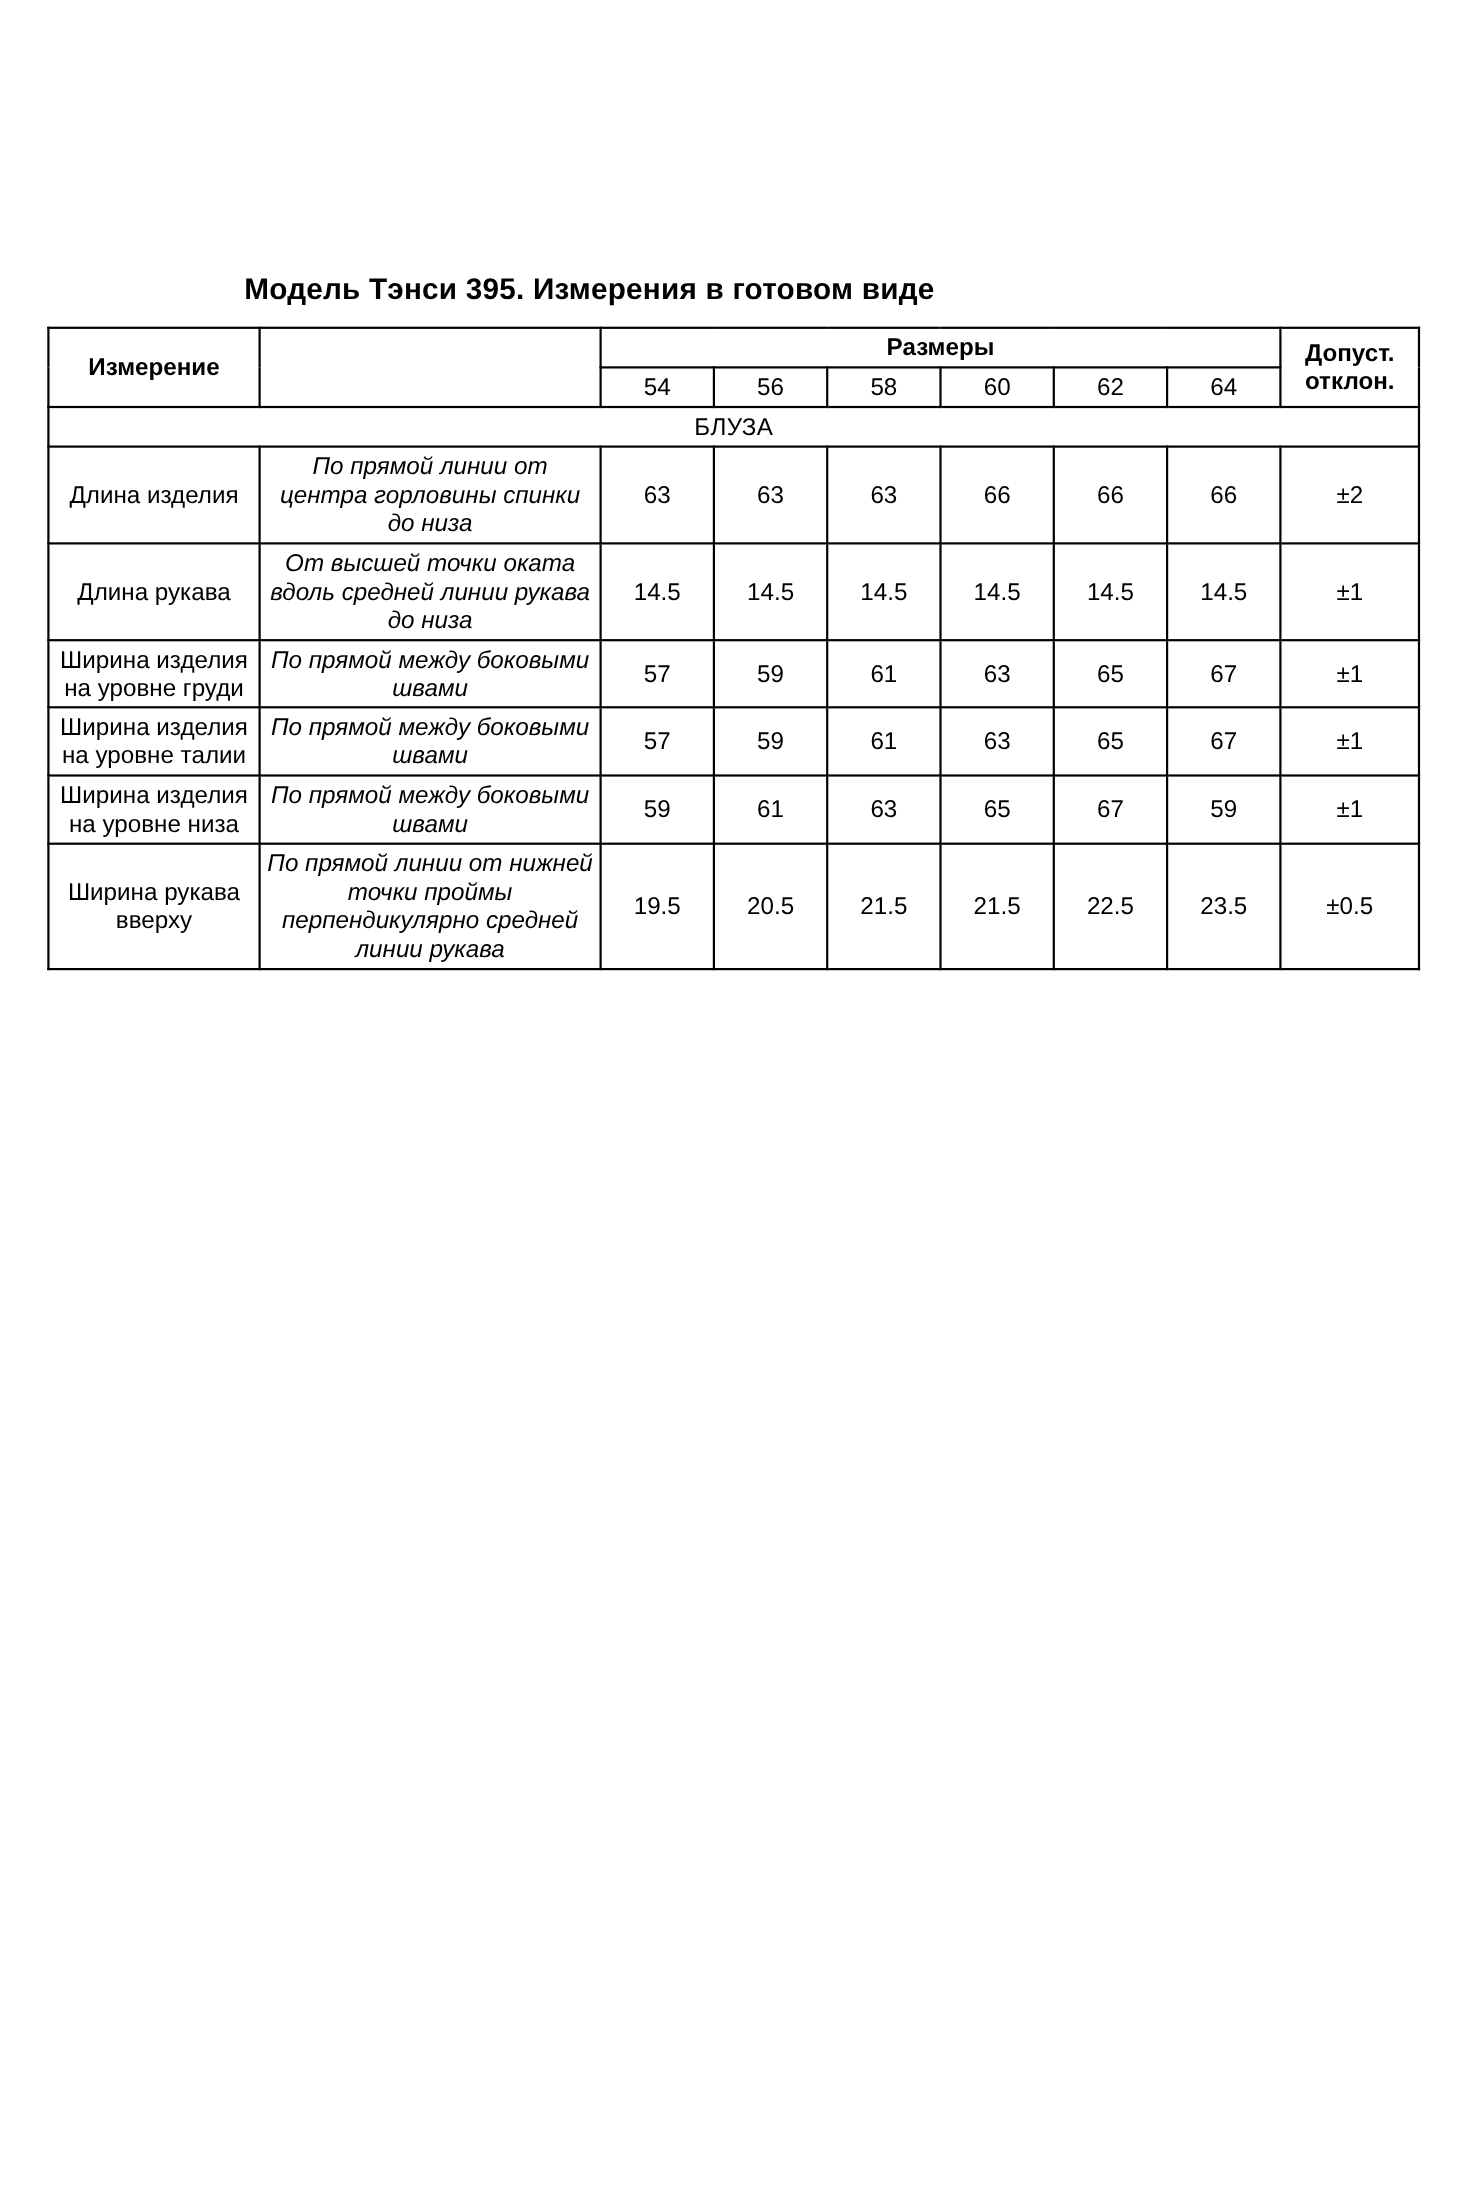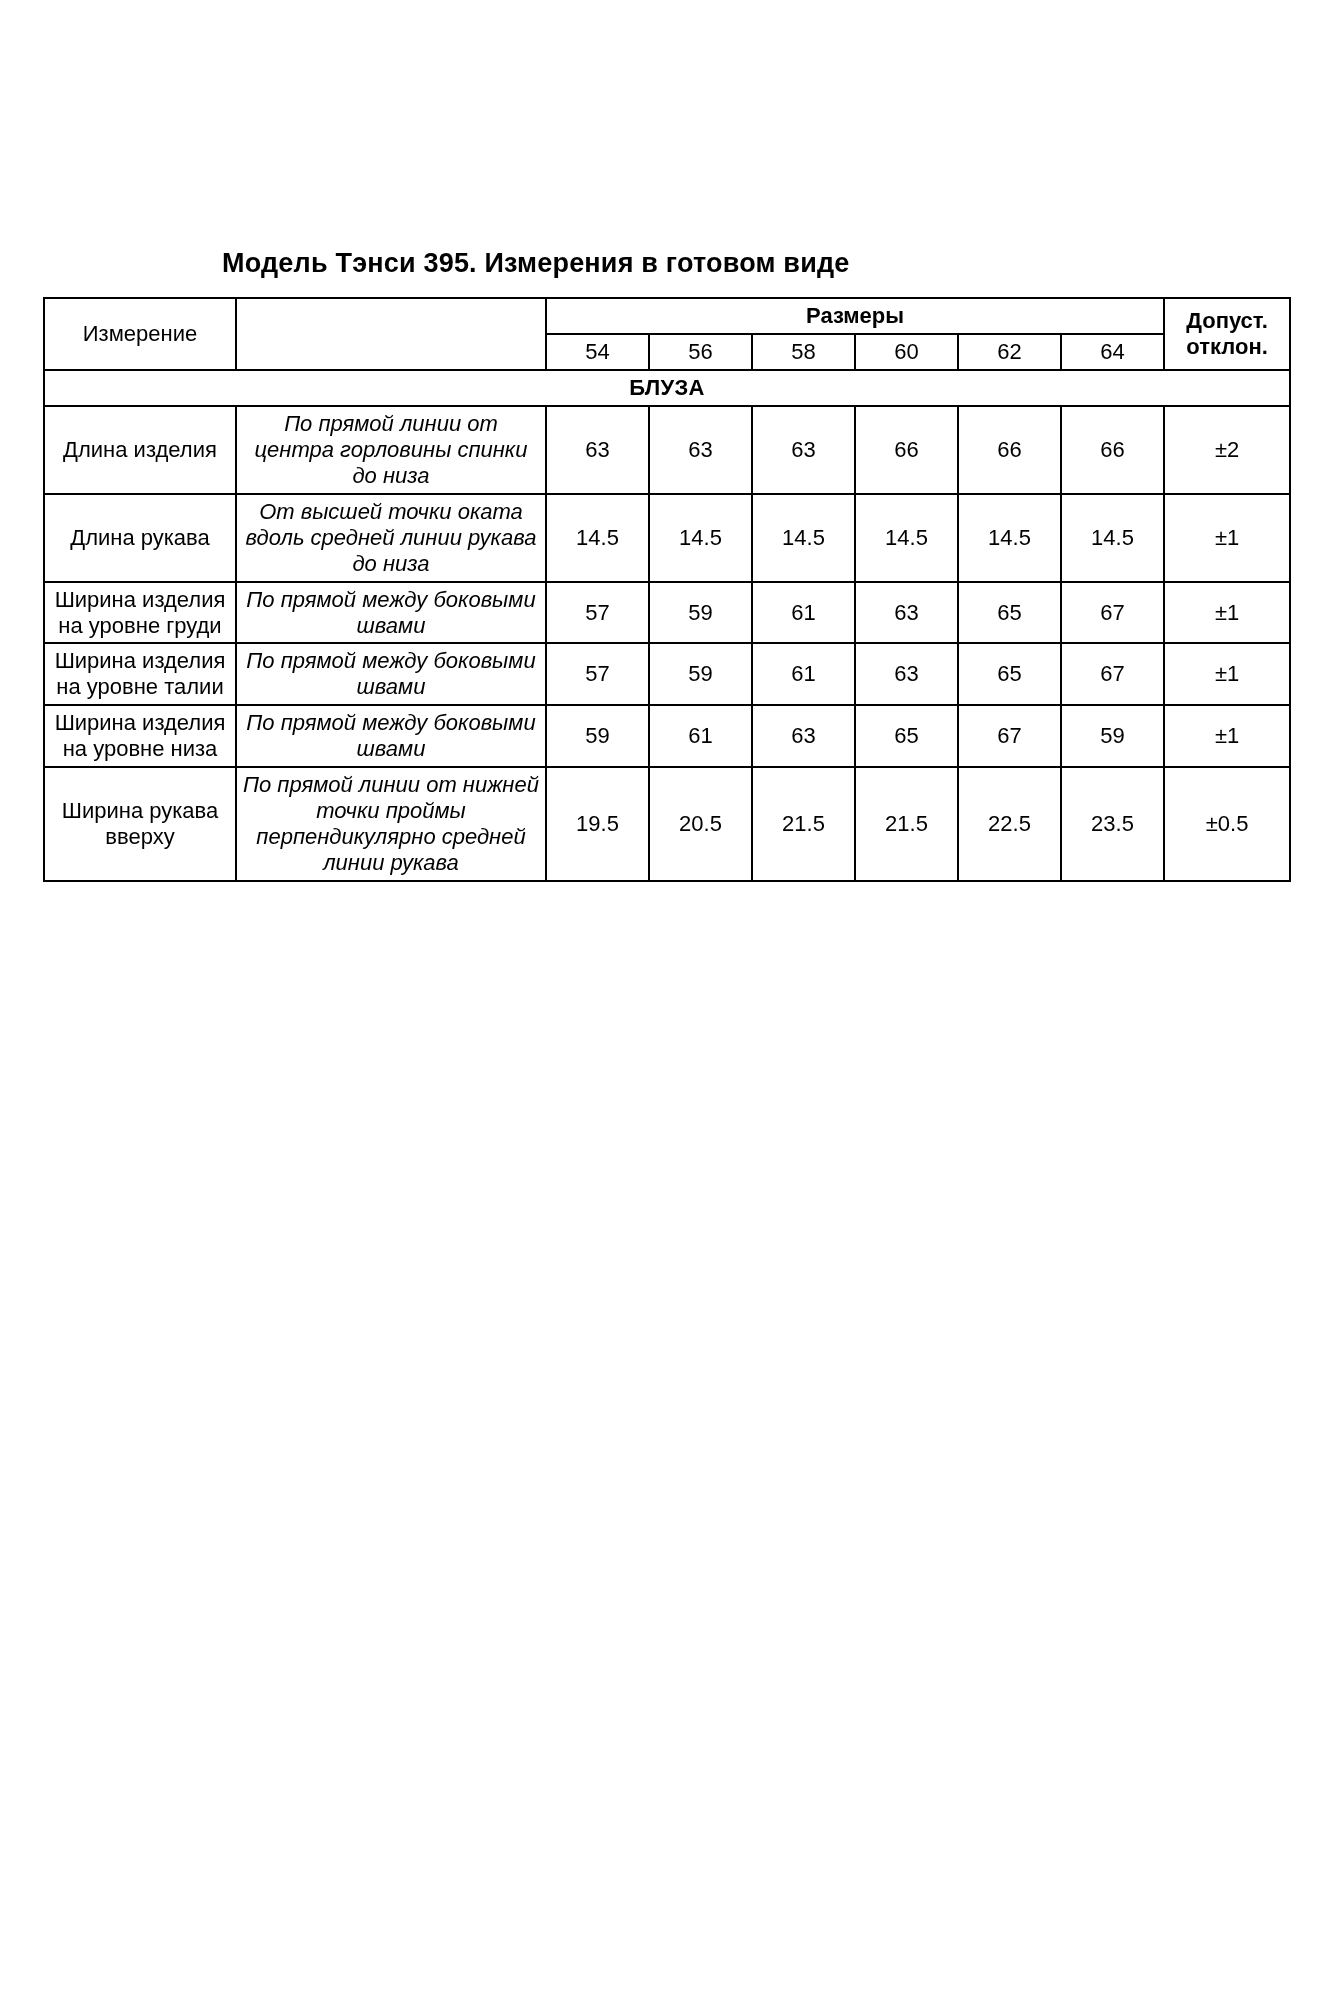"Измерение" .hdr-meas { font-weight: normal -> bold }
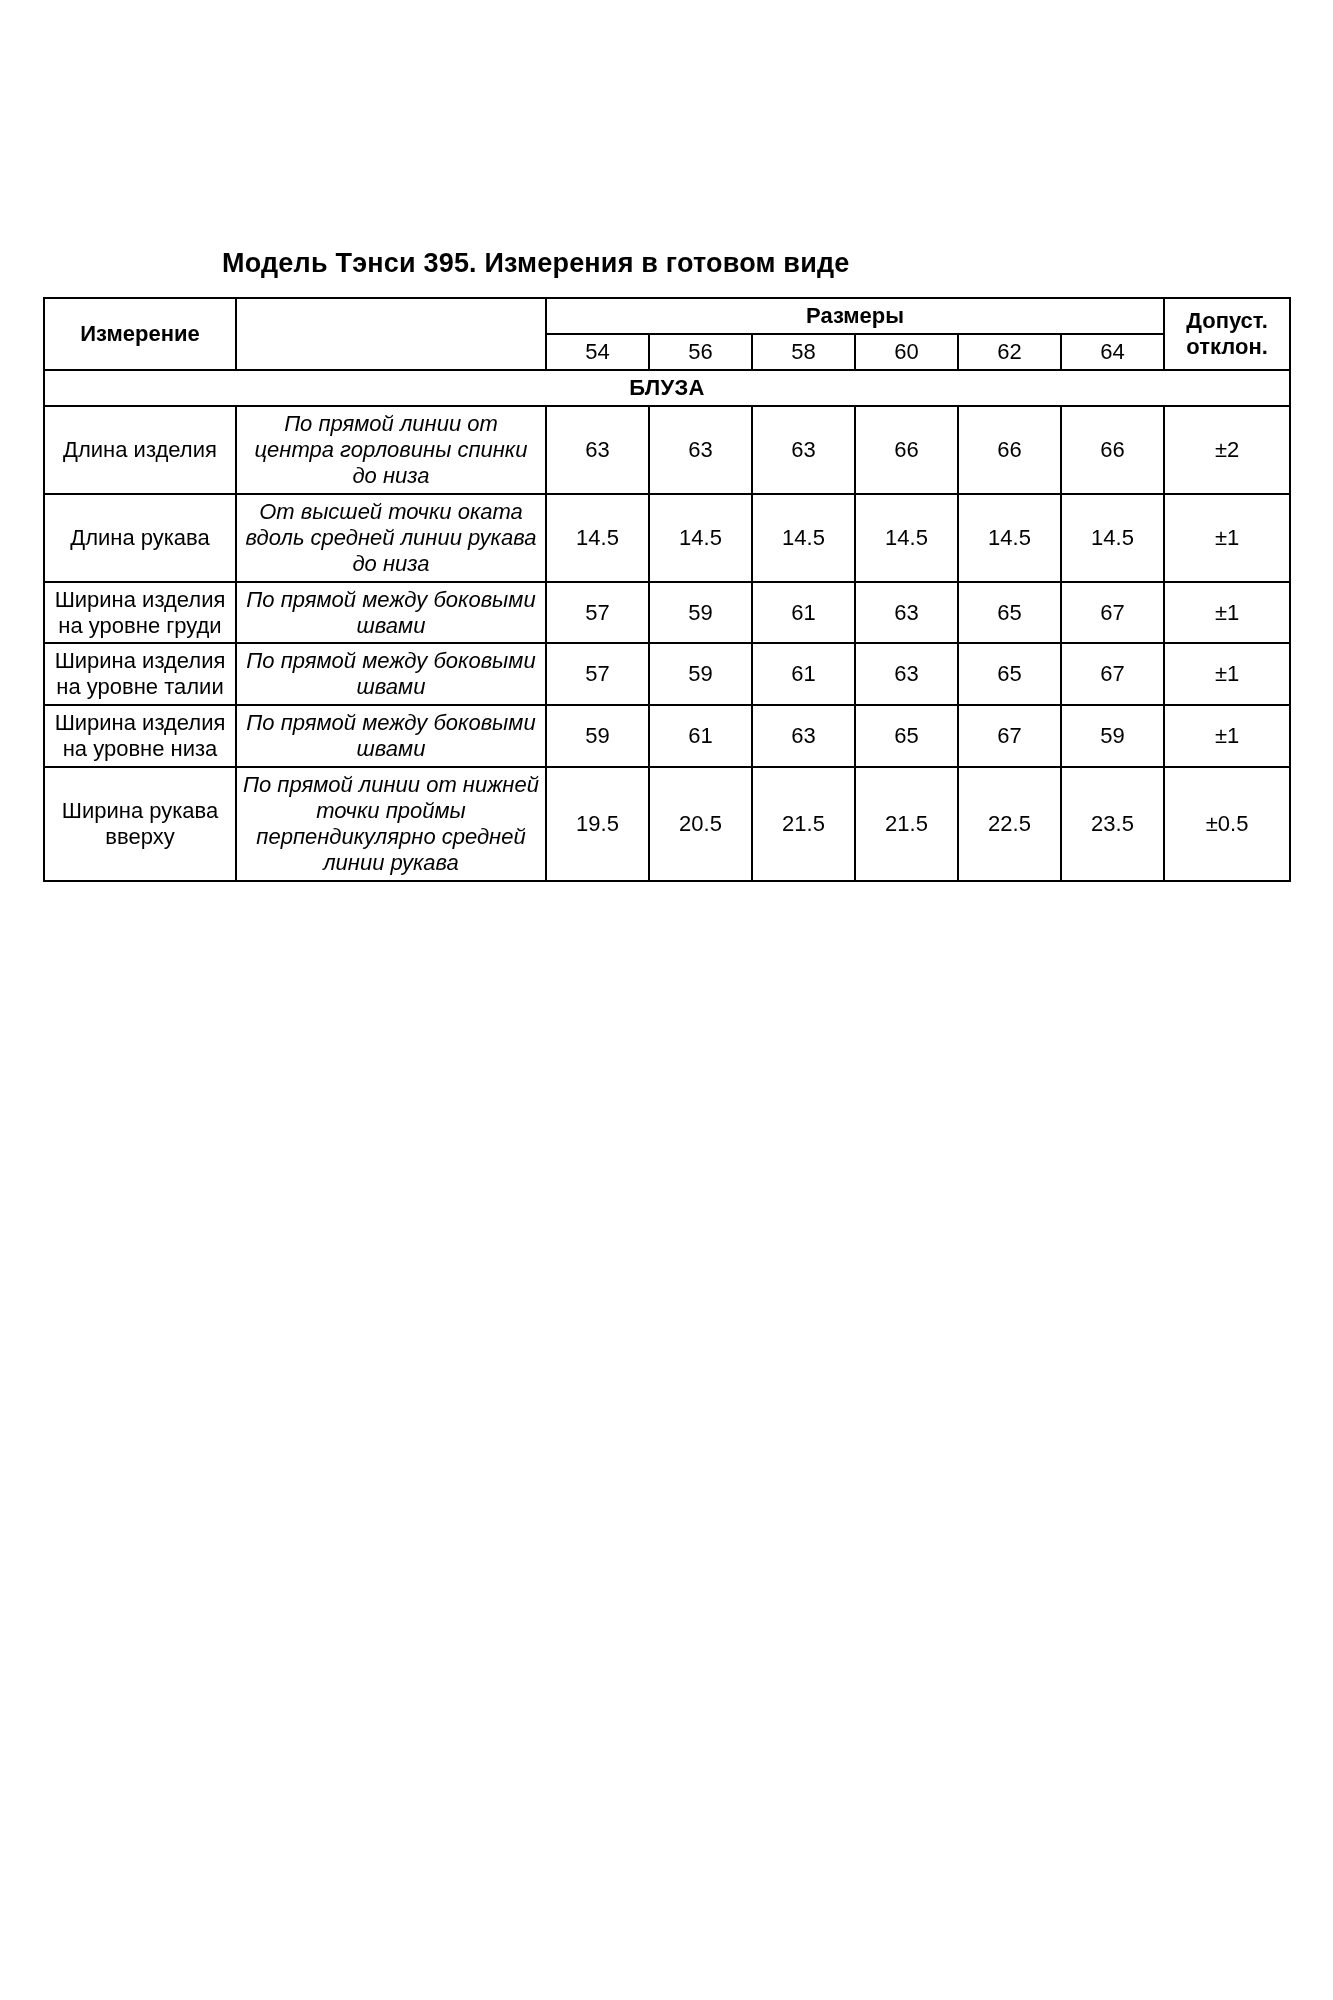"БЛУЗА" .section-row td { font-weight: bold -> normal }
